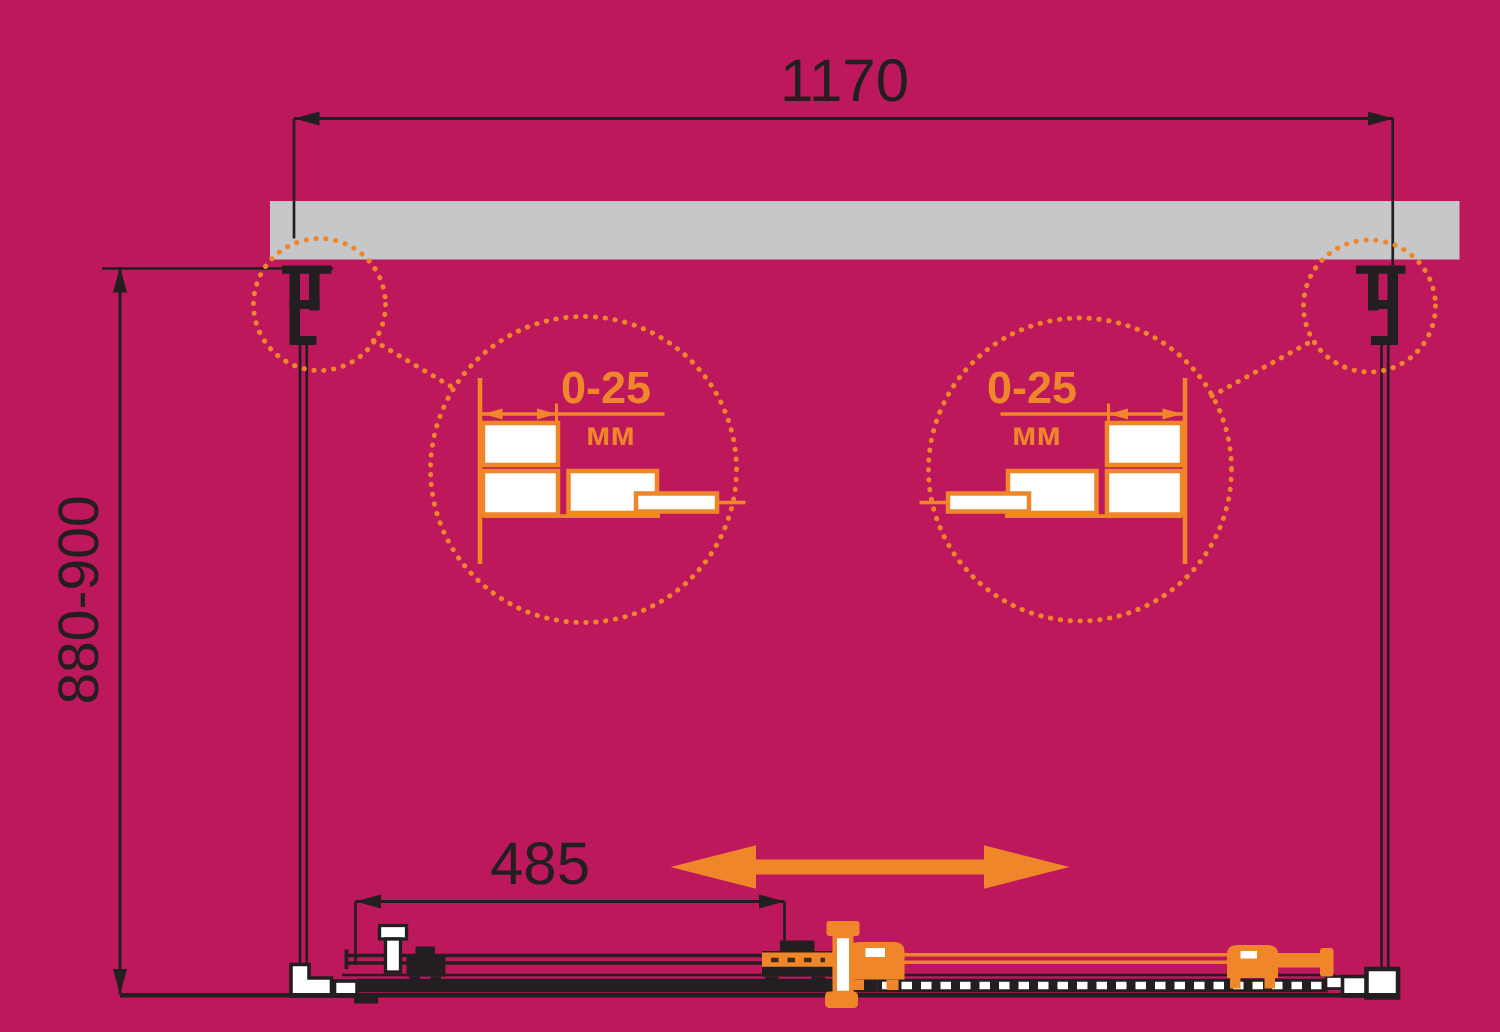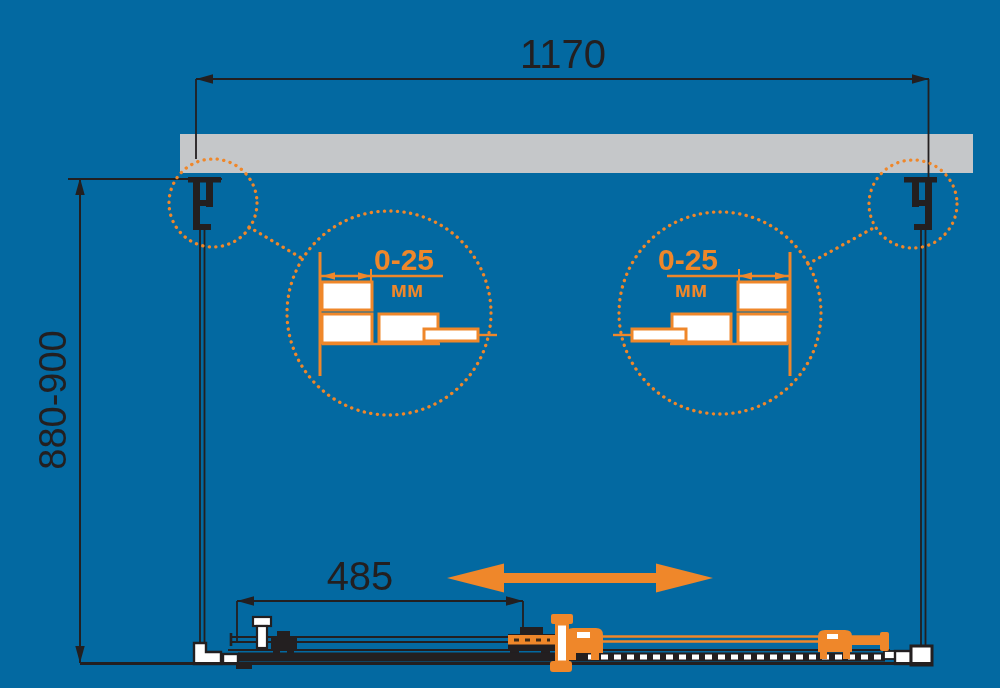"1170" .canvas { background: #0369a1 -> #be185d }
